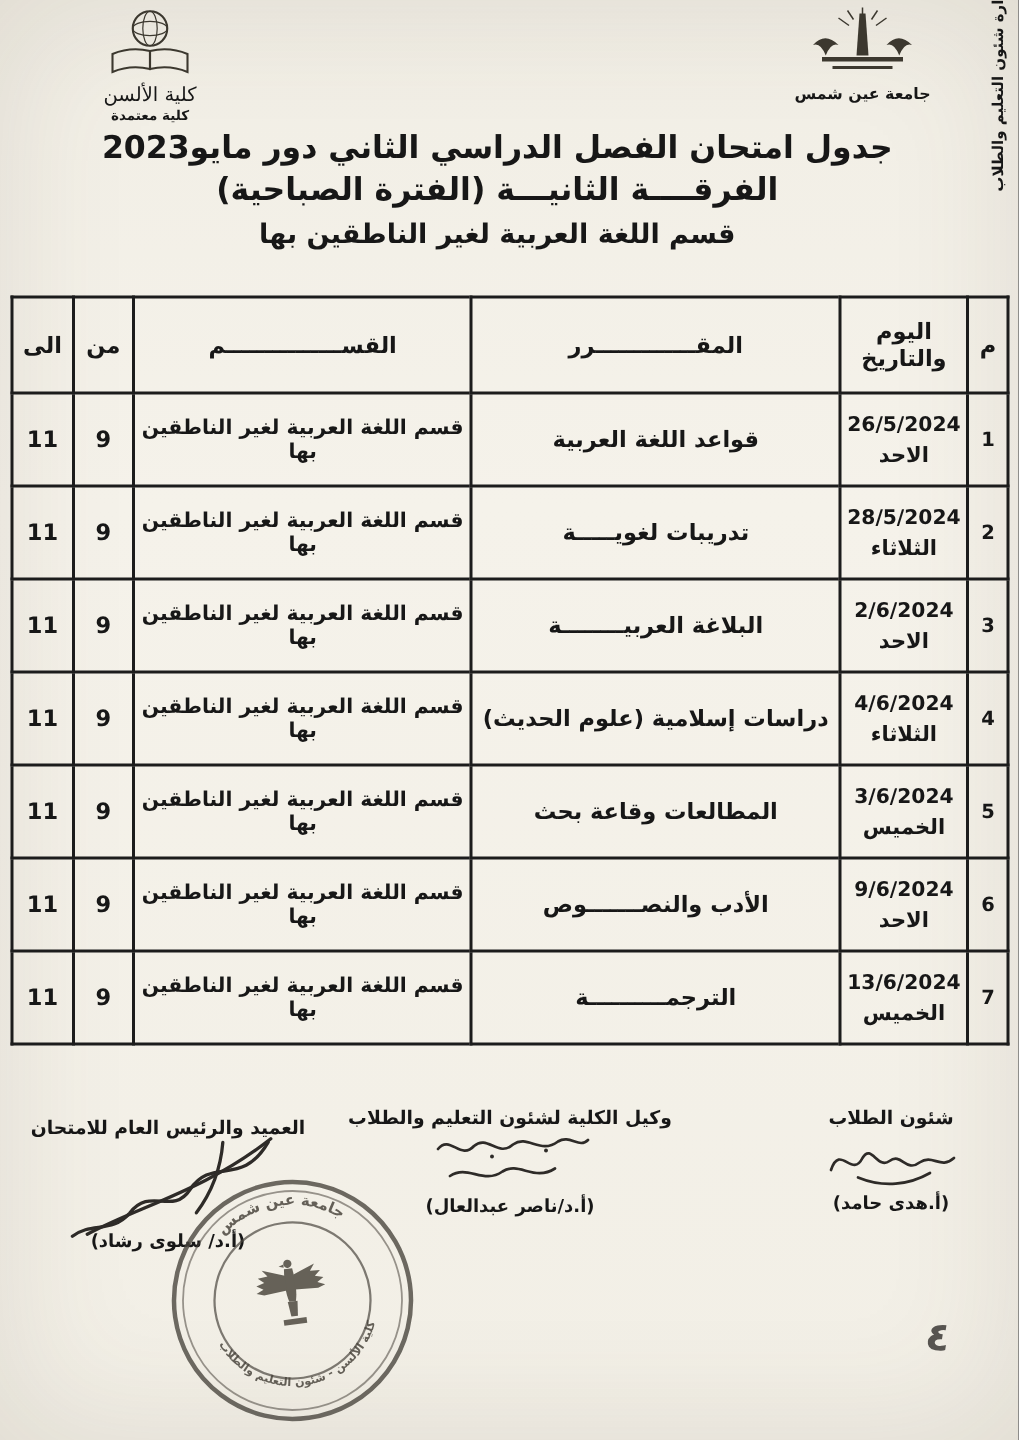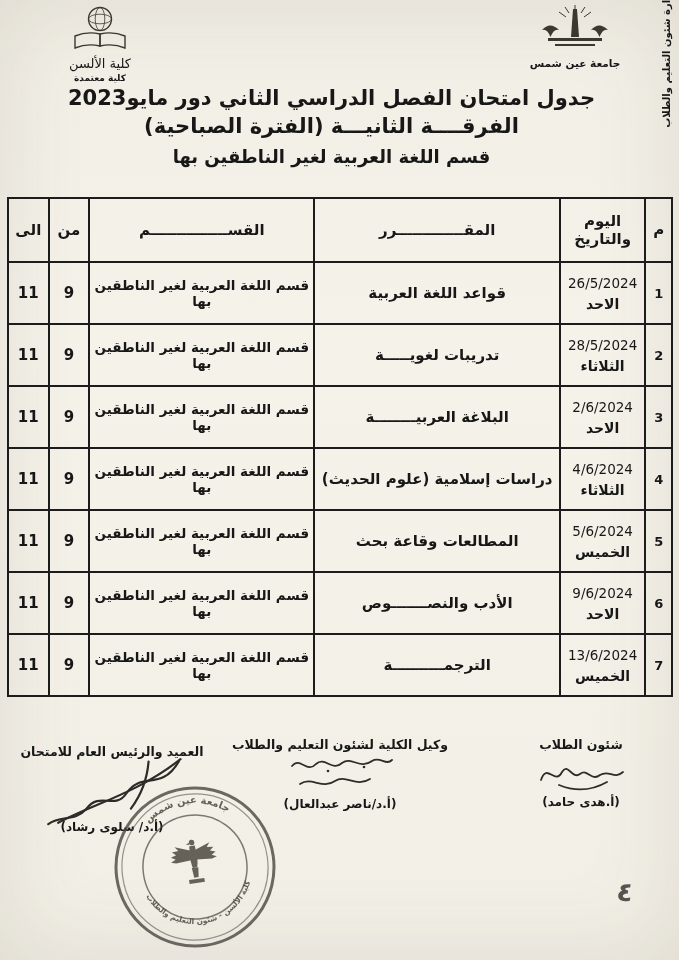"26/5/2024" .exam .date { font-weight: normal -> bold }
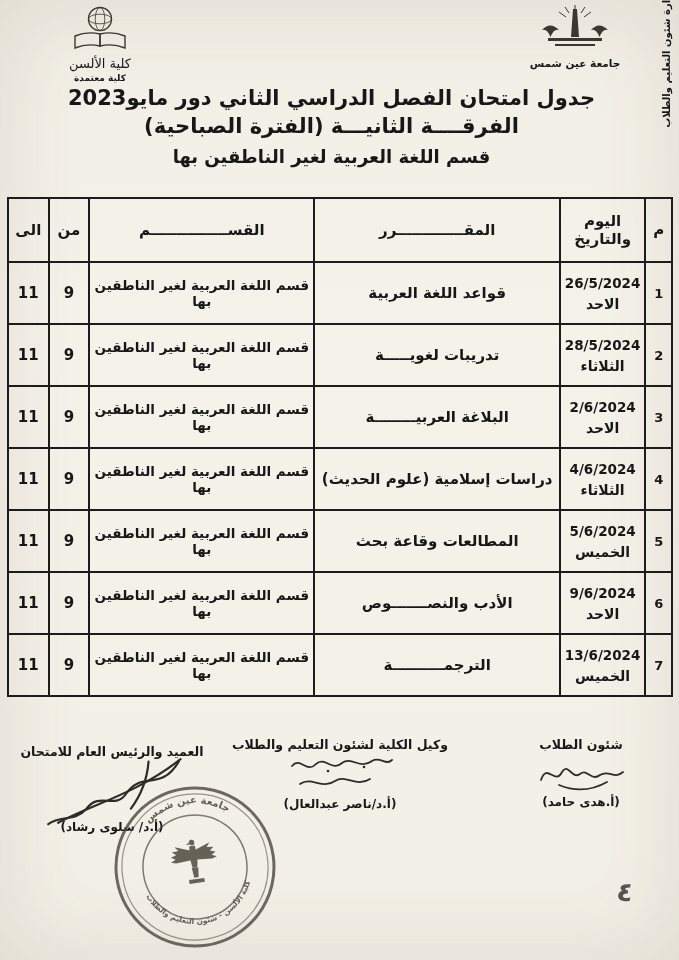"5/6/2024" div.date { text: 5/6/2024 -> 3/6/2024 }
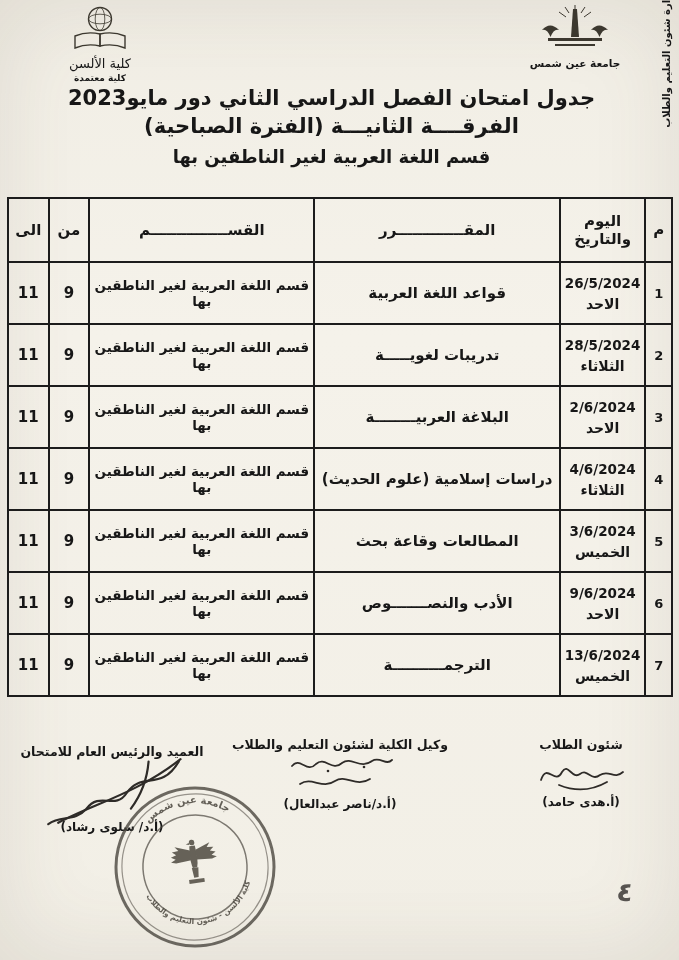"شئون الطلاب" .sig-student { right: 34px -> 21px }
